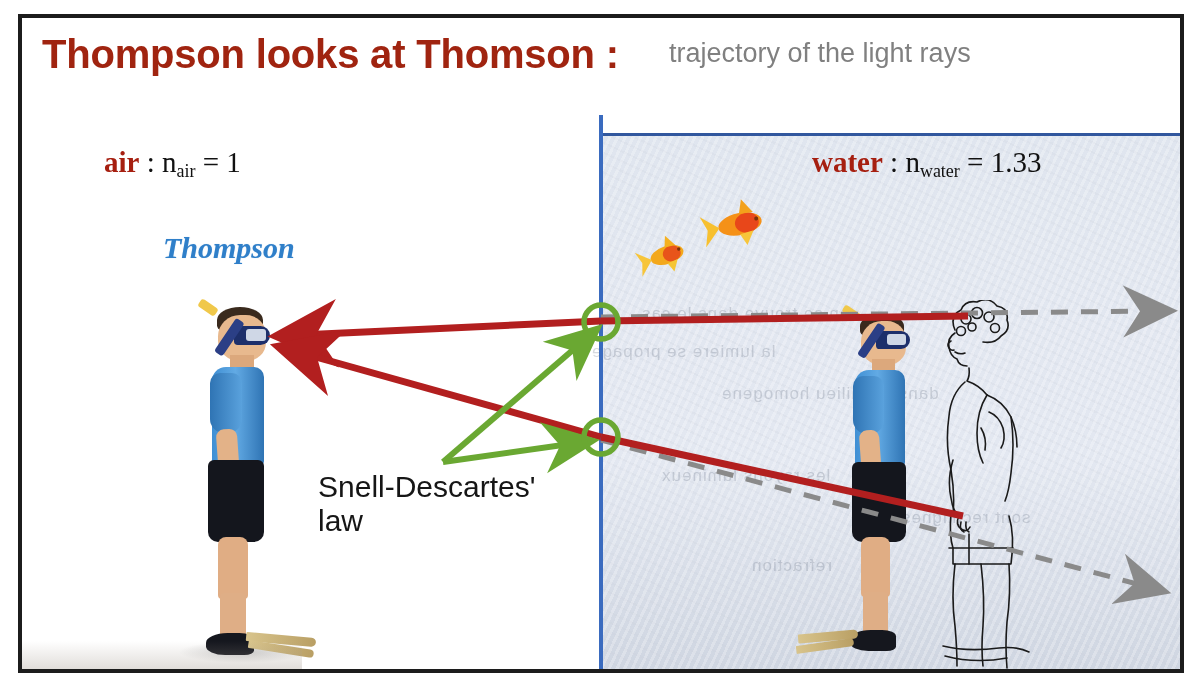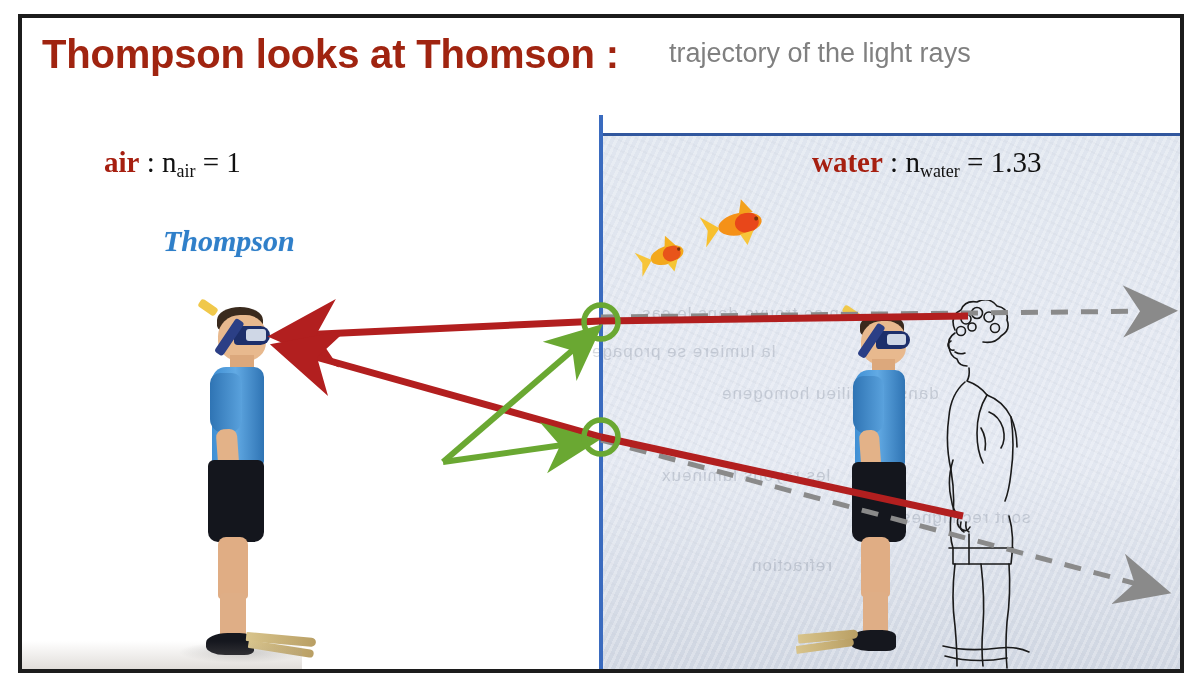"Thompson" #name-left { top: 224px -> 231px }
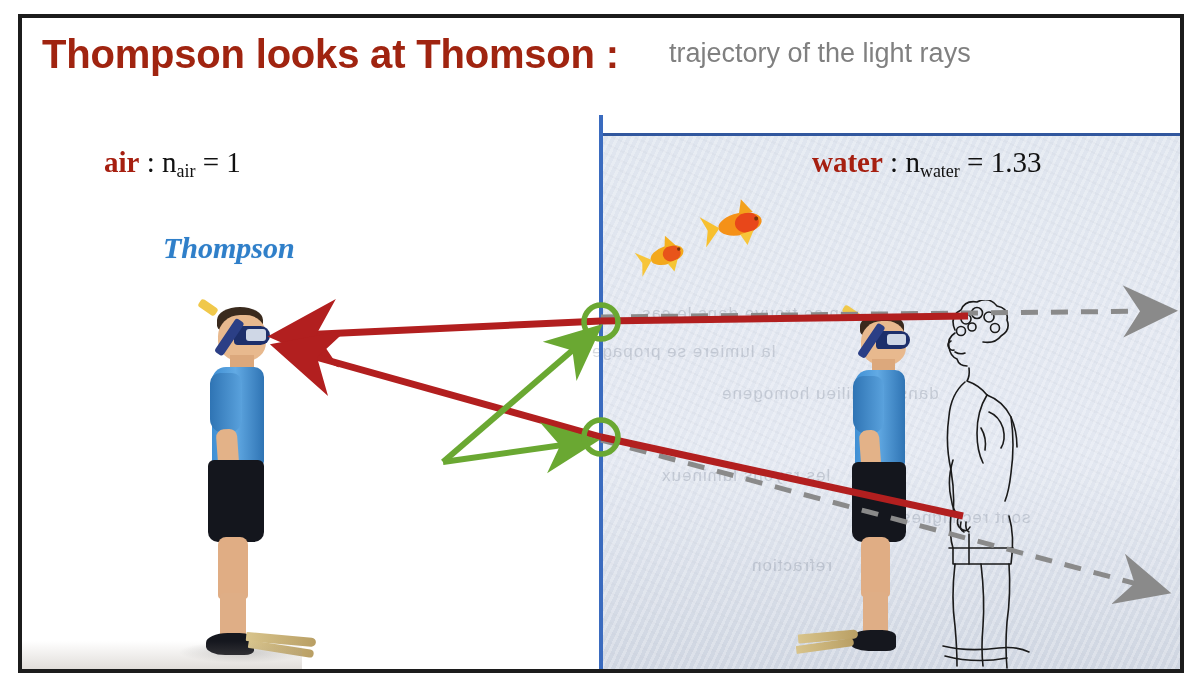"Snell-Descartes'" div { html: none -> <div>Snell-Descartes' law</div> }
